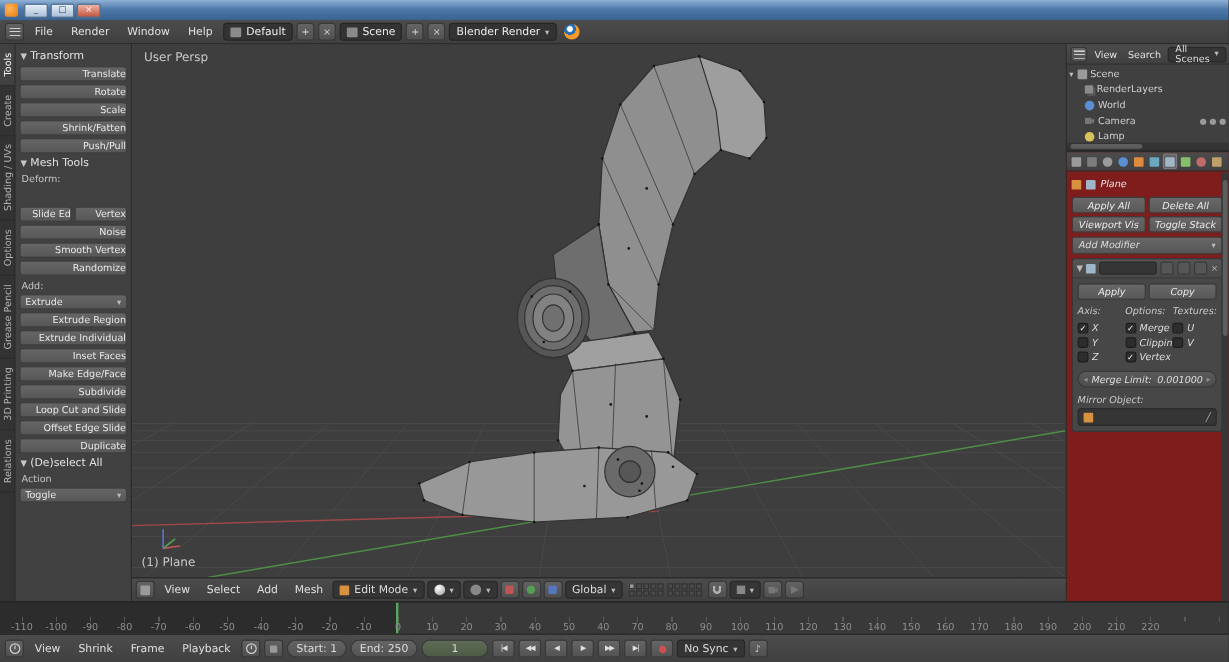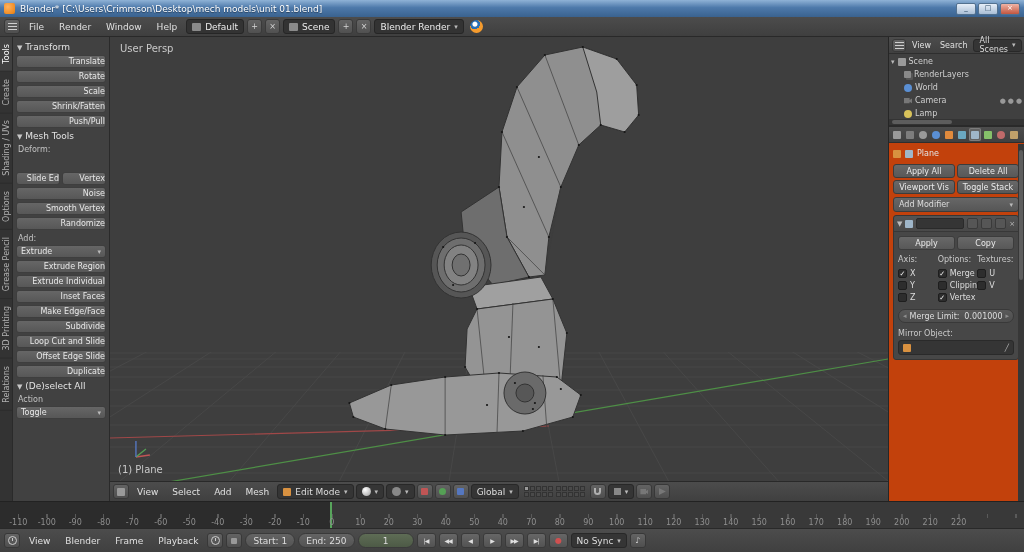"Blender* [C:\Users\Crimmson\Desktop\mech" span.title-text { html: <span>Blender* [C:\Users\Crimmson\Desktop\mech models\unit 01.blend]</span> -> none }
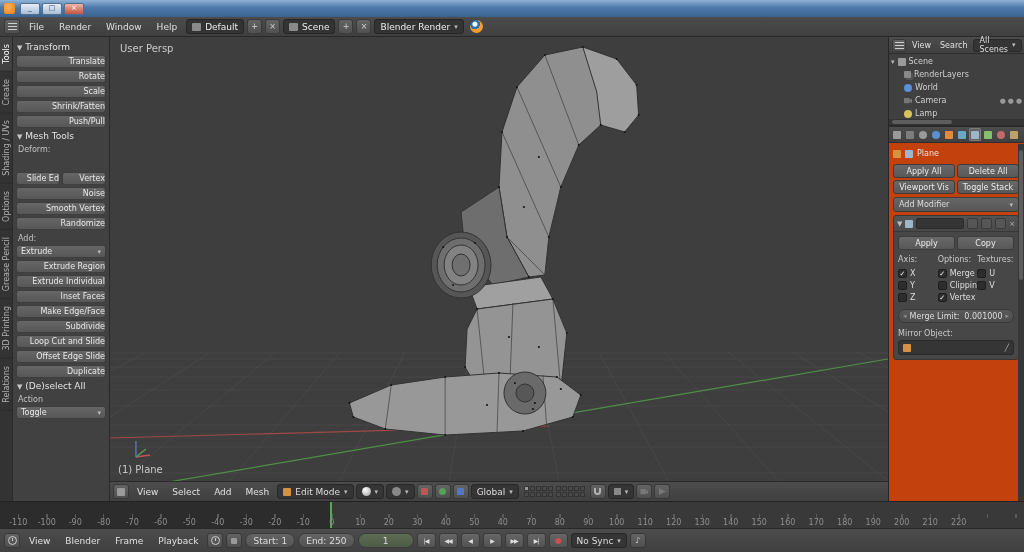"Plane" .props { background: #c2410c -> #7f1d1d; font-style: none -> italic }
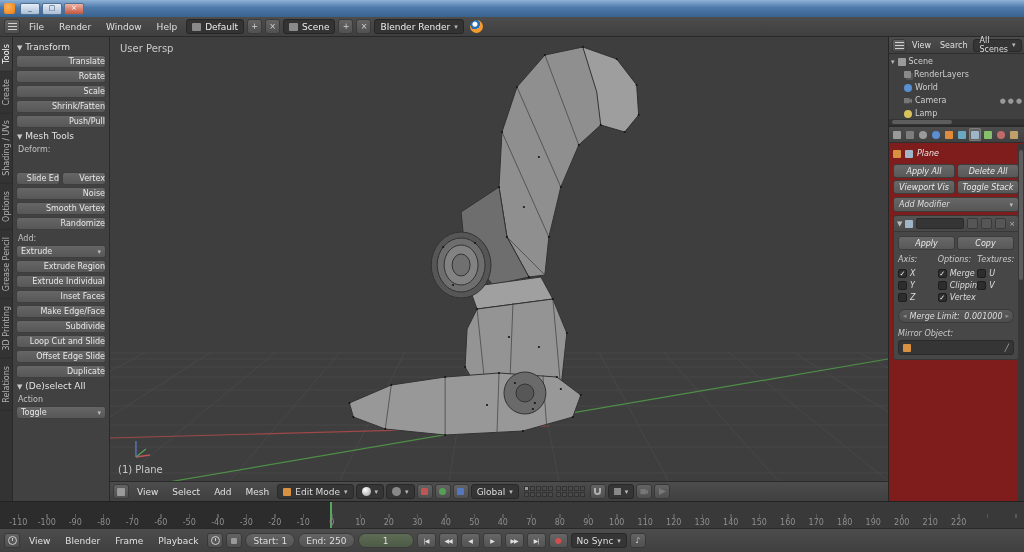"Blender" span.menu { text: Blender -> Shrink }
